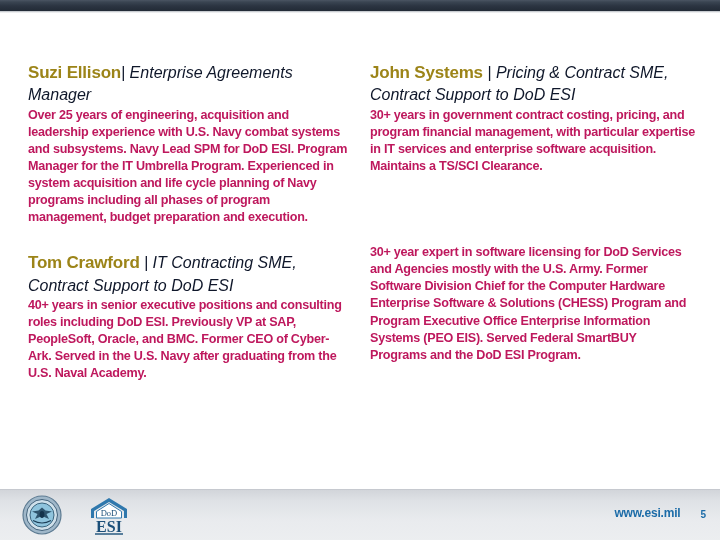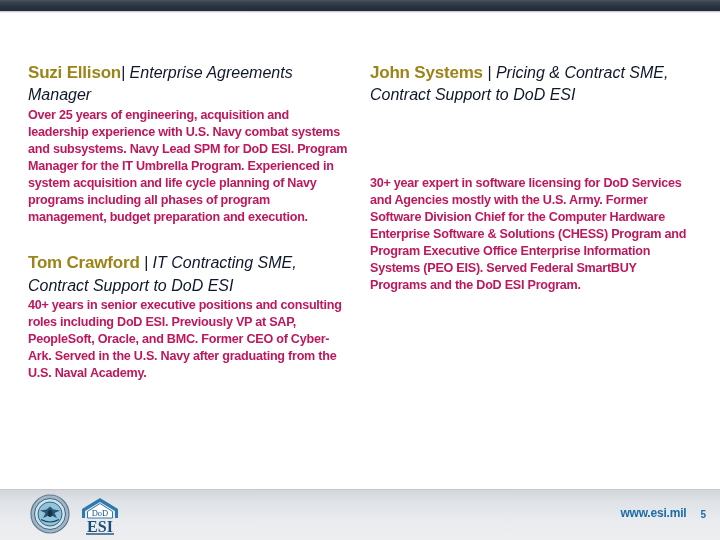"30+ years in government contract" p.bio-body { html: none -> <p>30+ years in government contract costing, pricing, and program financial management, with particular expertise in IT services and enterprise software acquisition. Maintains a TS/SCI Clearance.</p> }
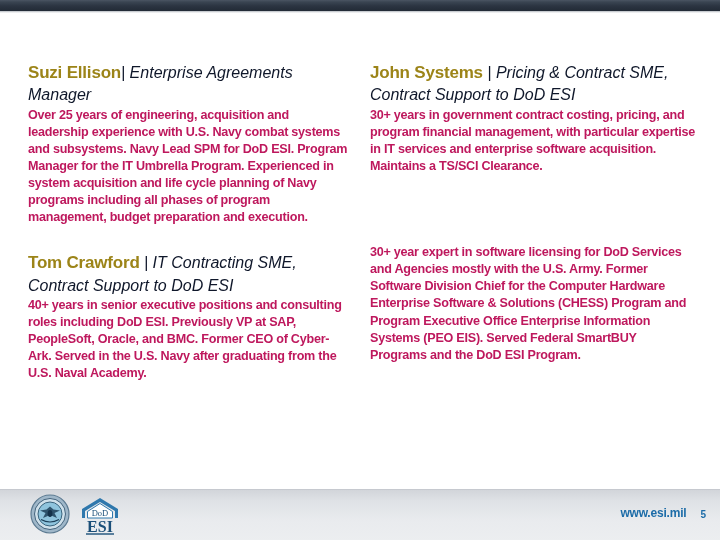"DoD" .footer-logos { align-items: flex-start -> center; gap: 6px -> 23px; left: 30px -> 22px }
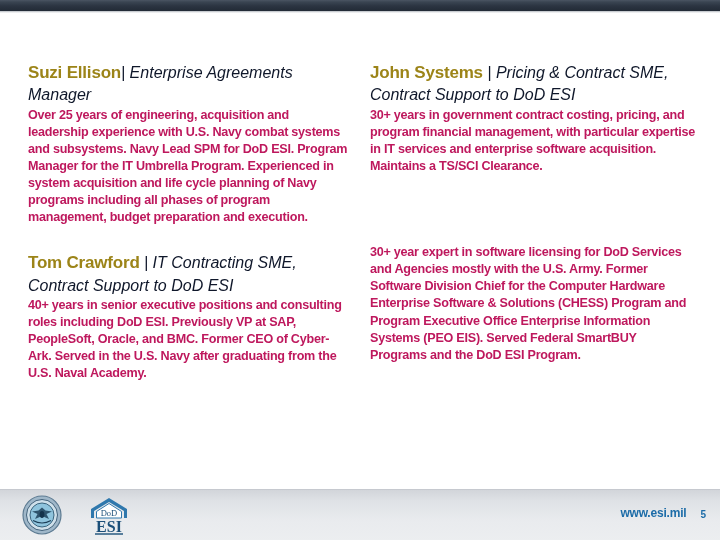"www.esi.mil" .footer-right { gap: 14px -> 20px }
